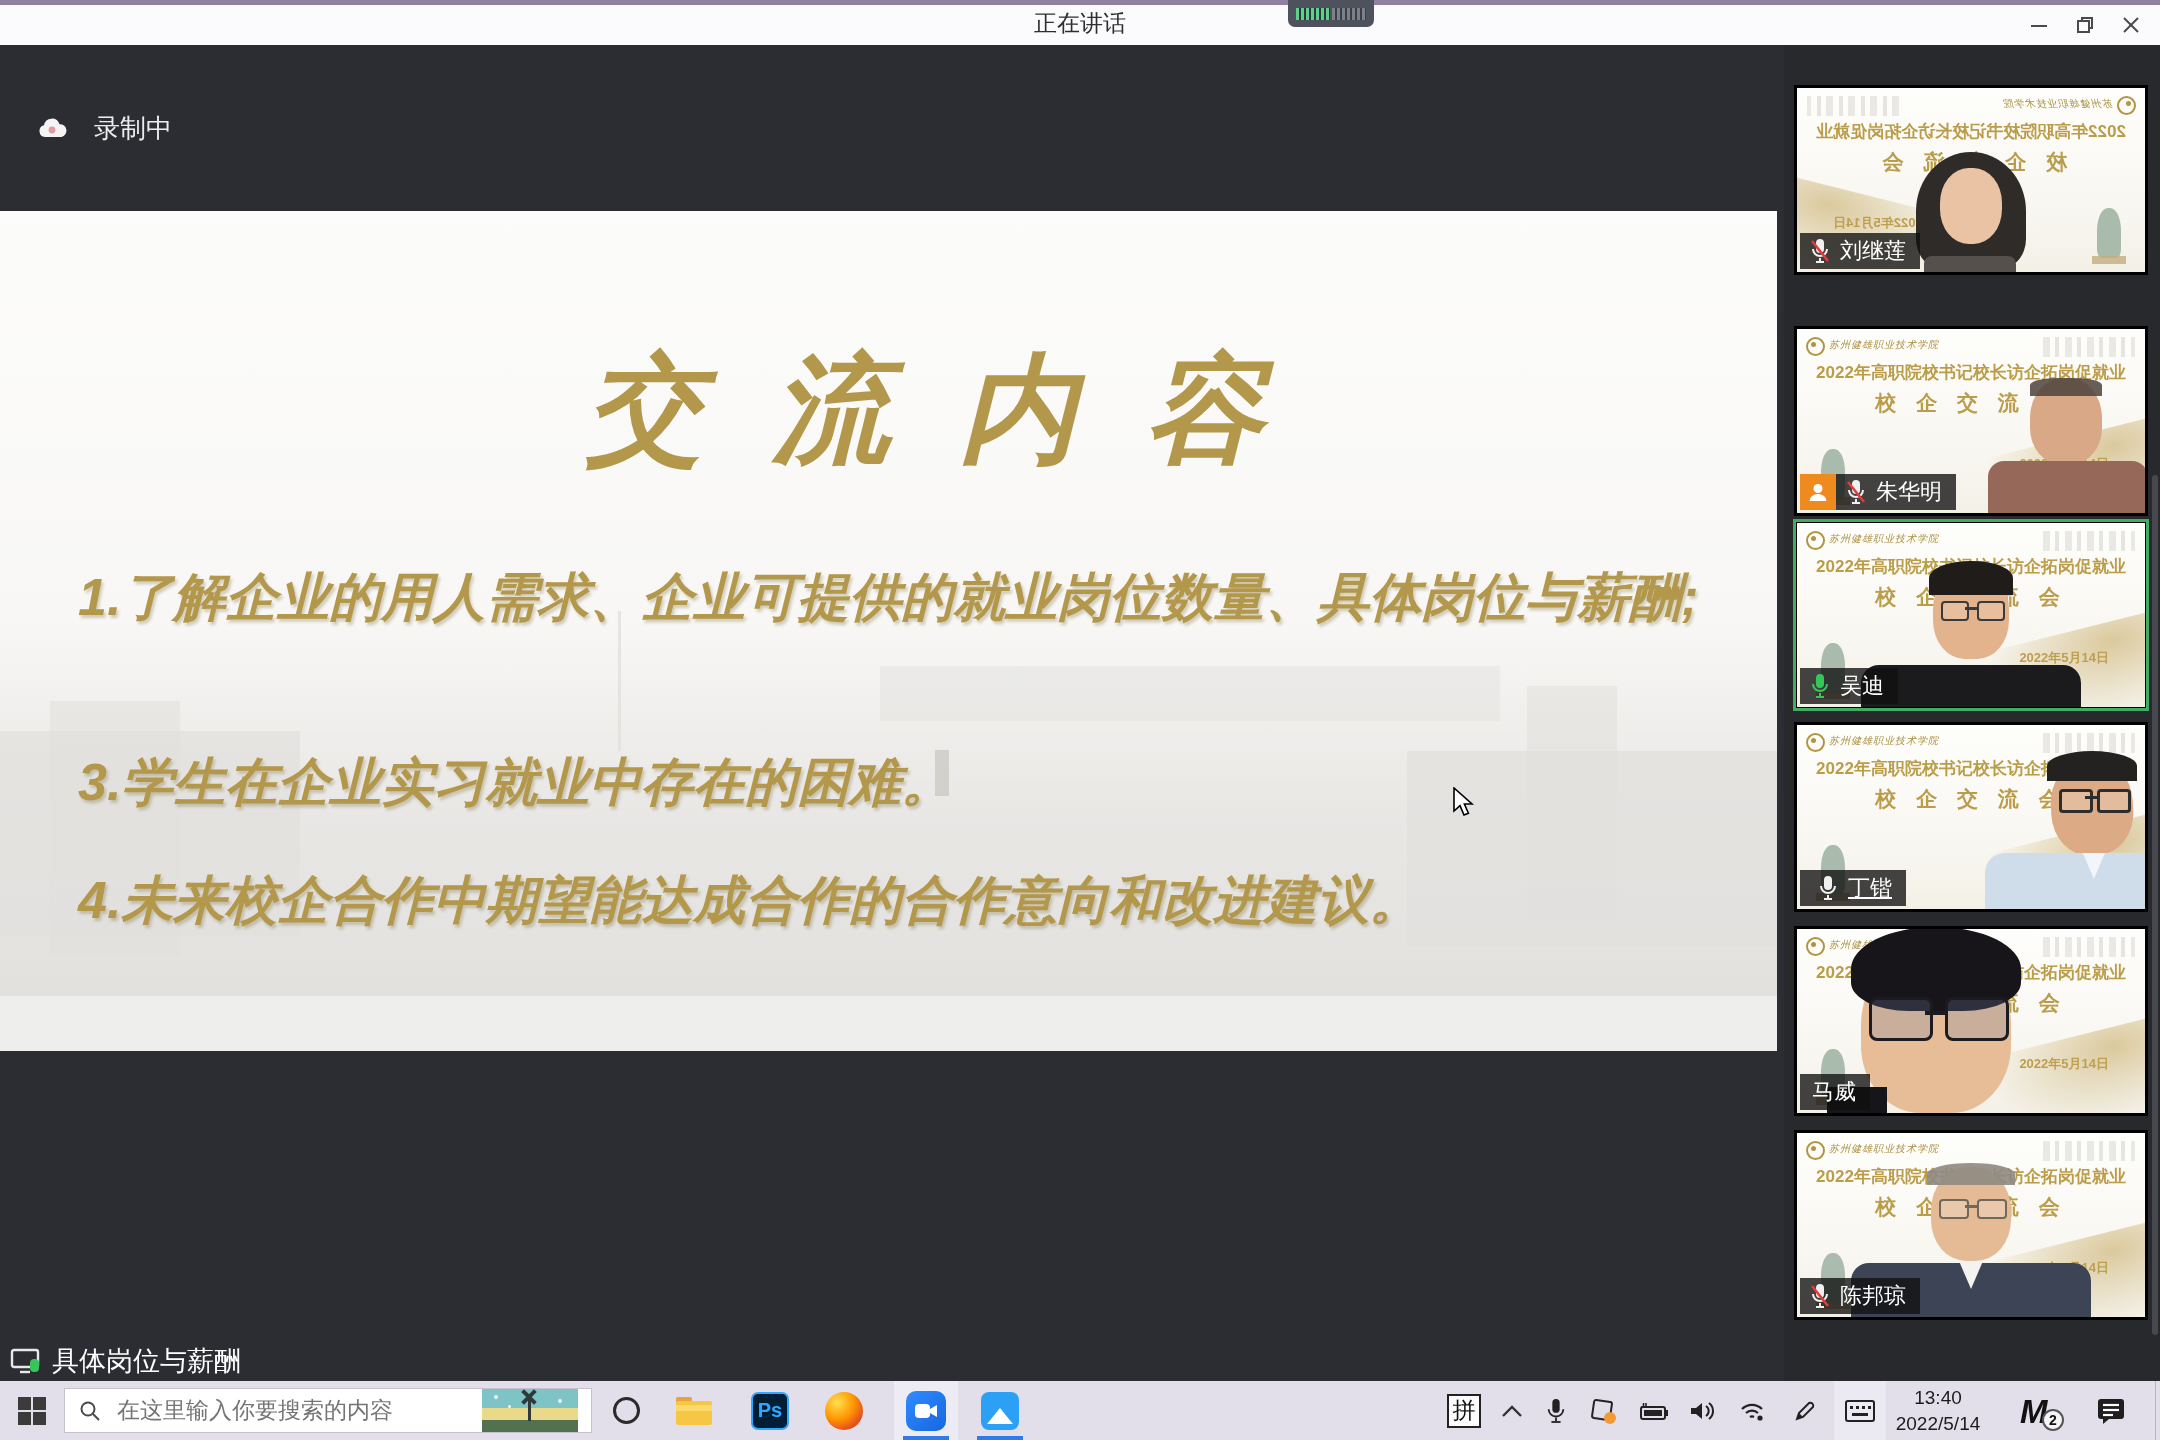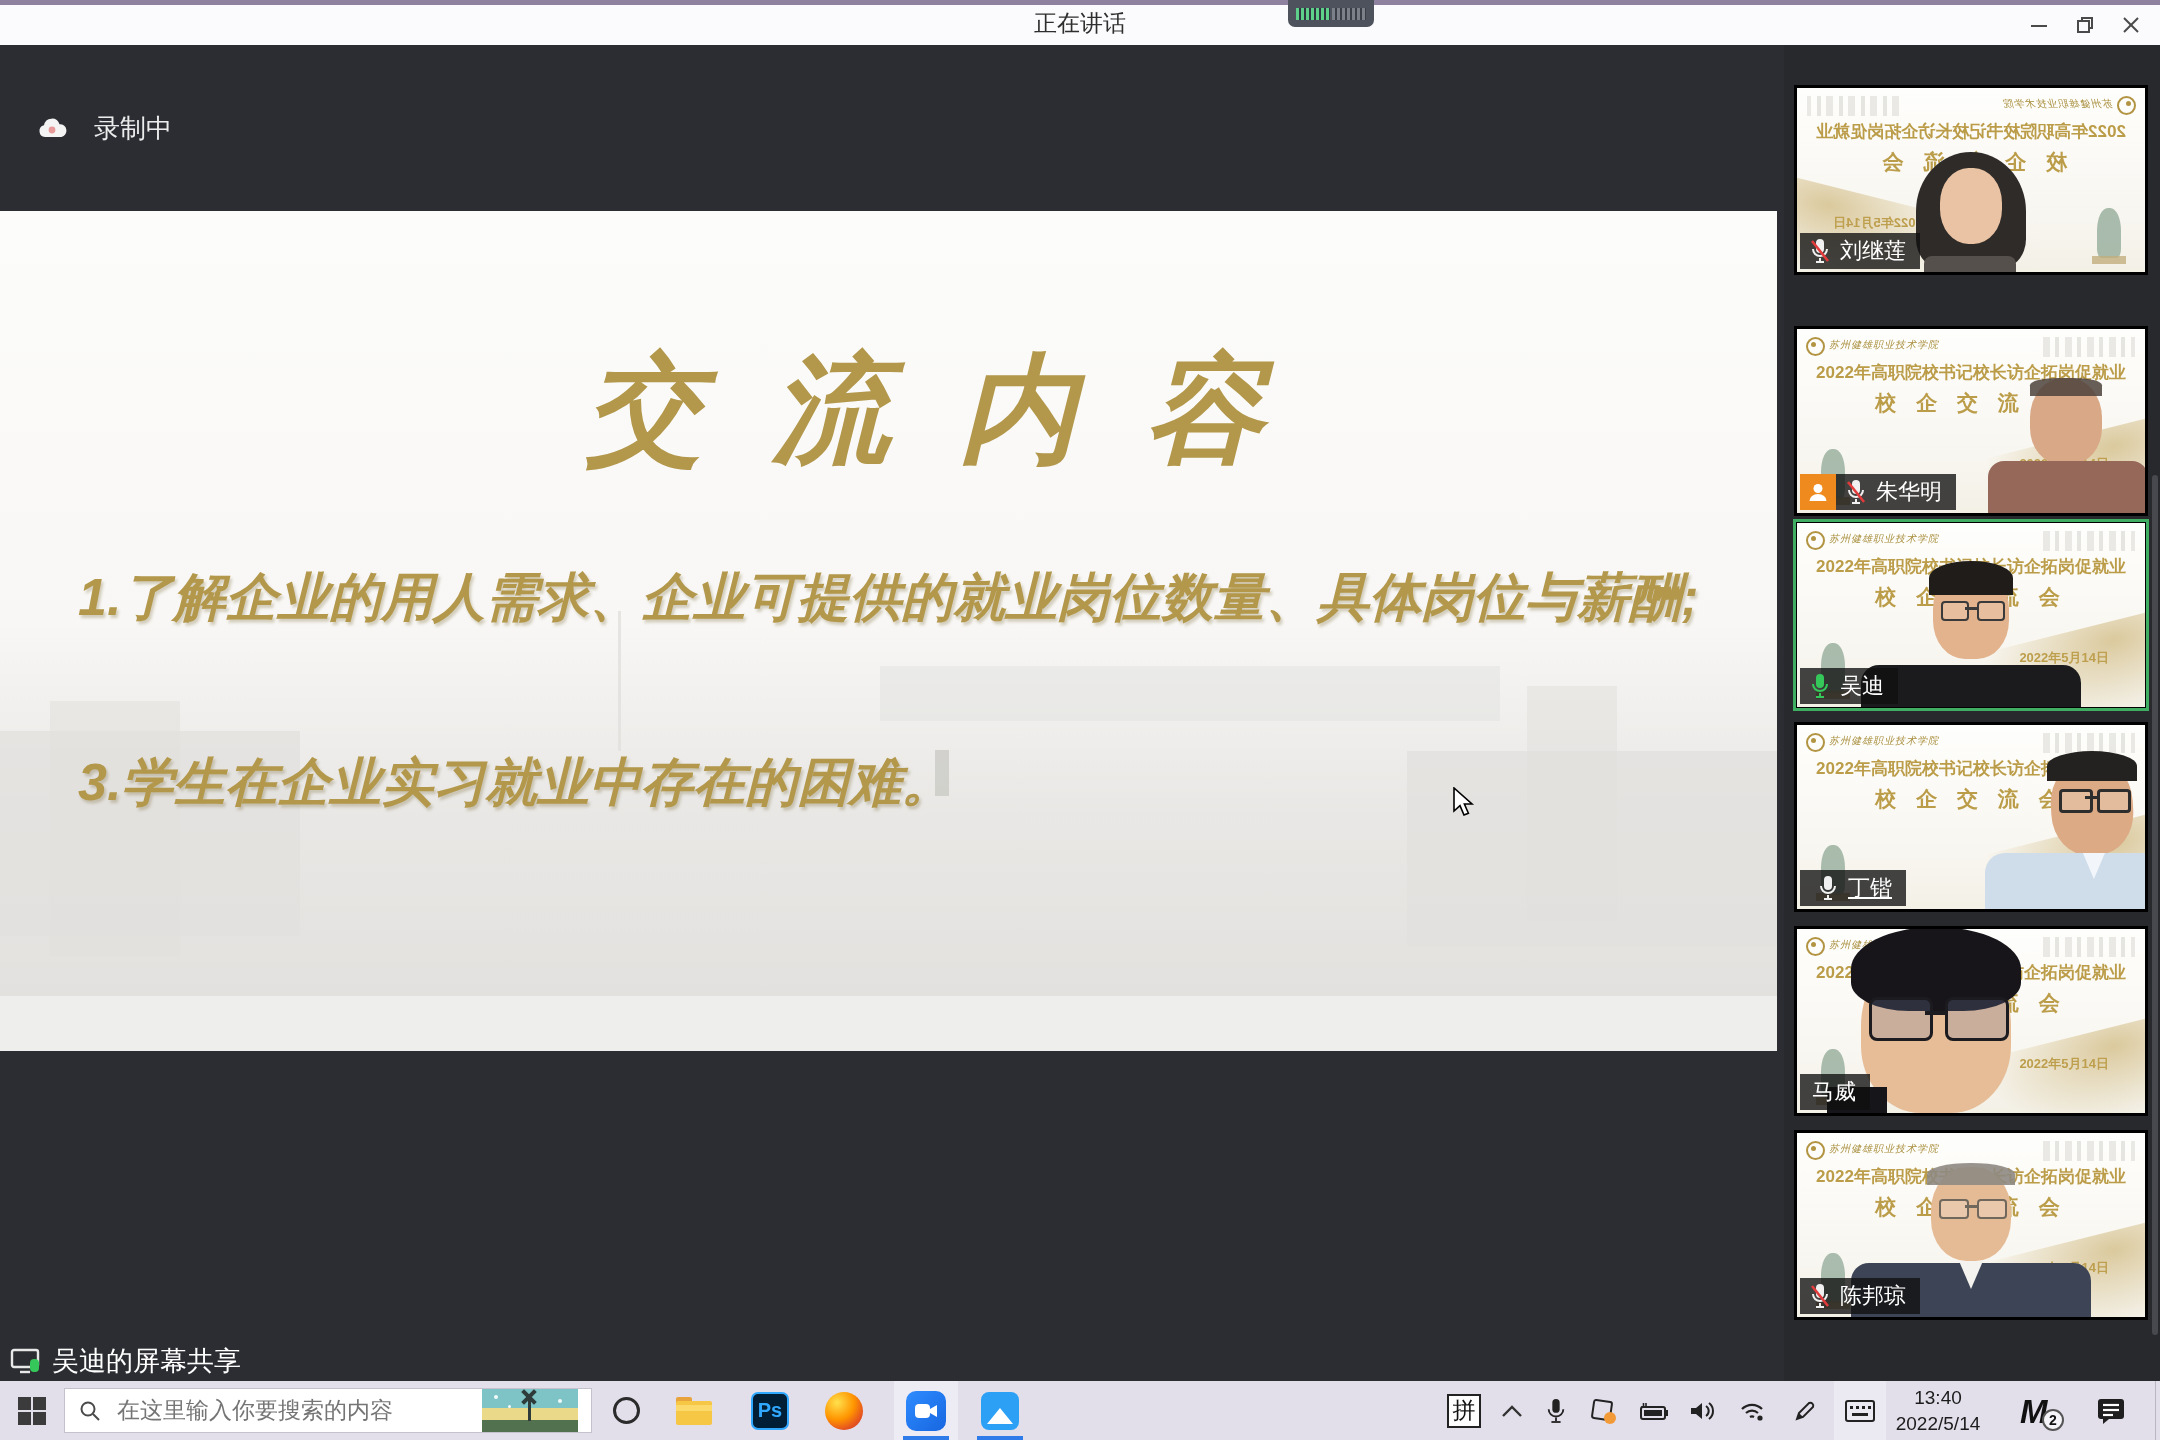"4.未来校企合作中期望能达成合作的合作意向和改进建议。" div.sitem { html: none -> <div>4.未来校企合作中期望能达成合作的合作意向和改进建议。</div> }
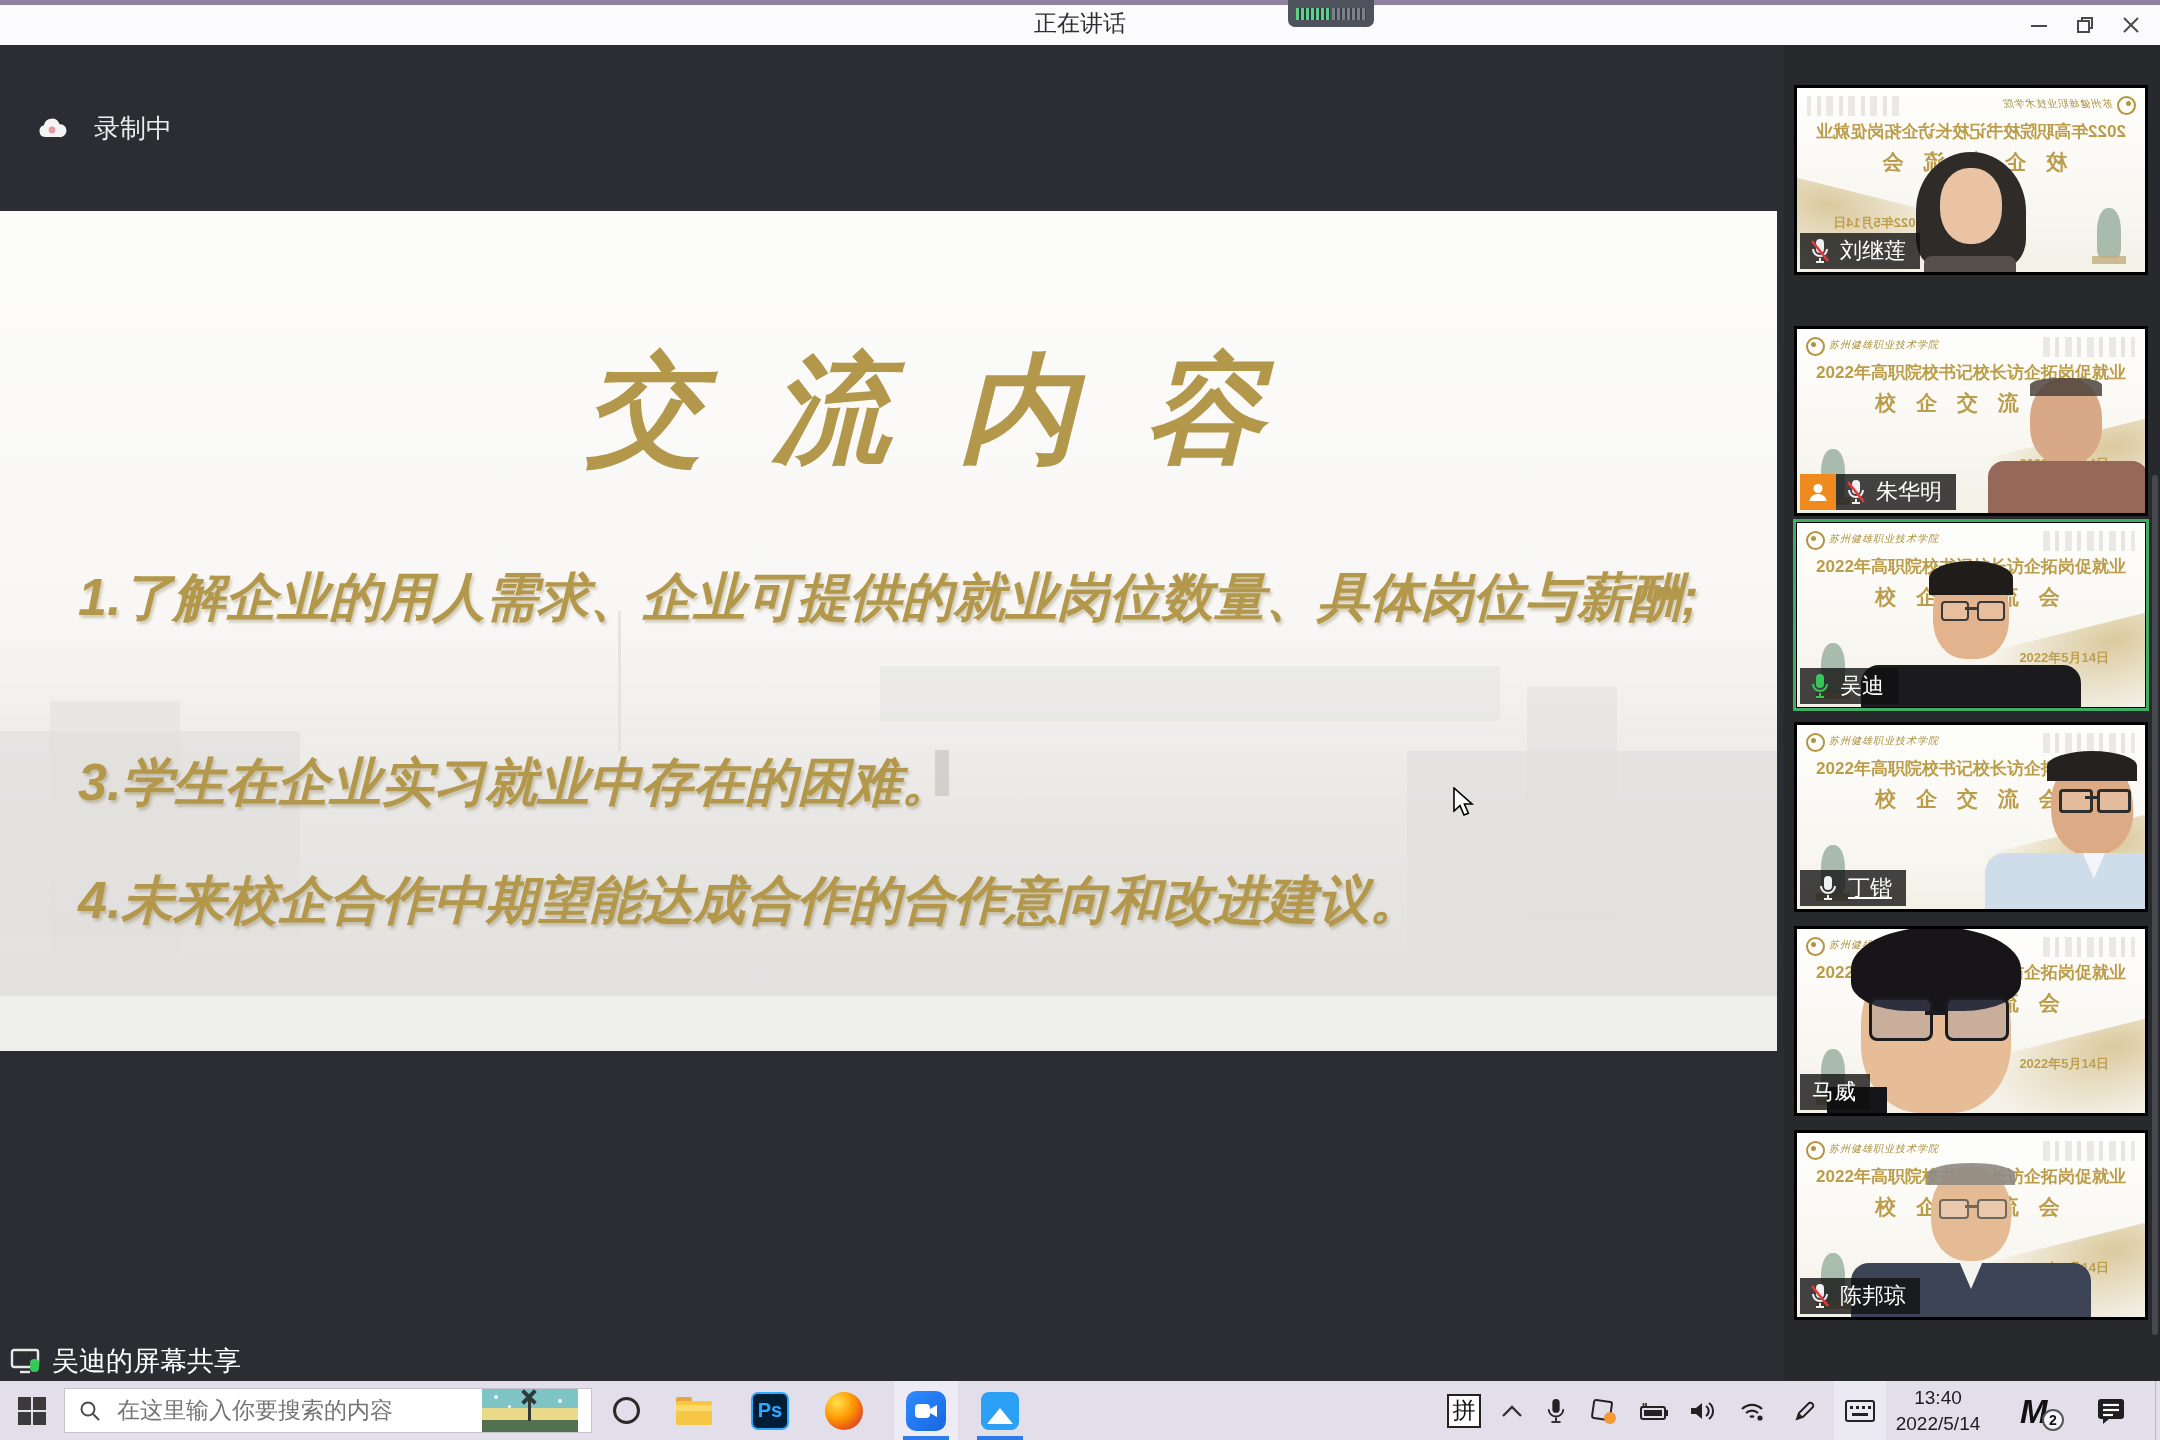"吴迪的屏幕共享" span { text: 吴迪的屏幕共享 -> 具体岗位与薪酬 }
